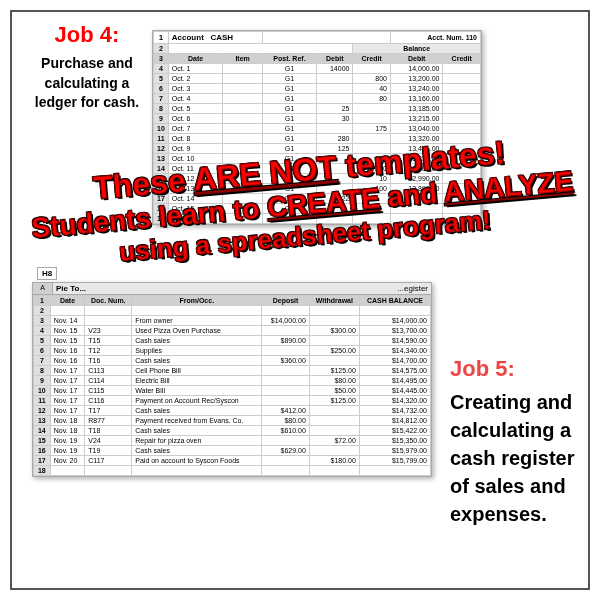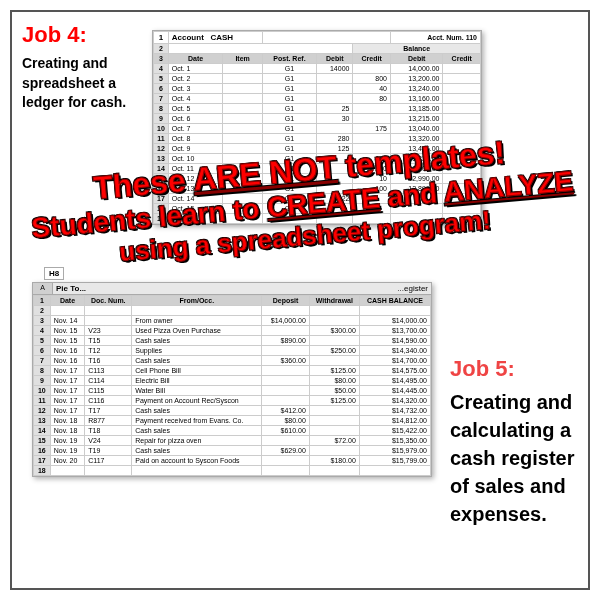"Job 4:" .job4-text { text-align: none -> center }
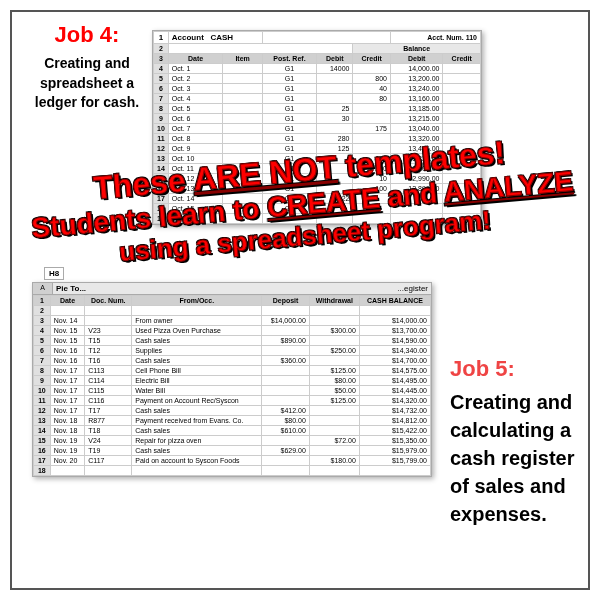"Creating and spreadsheet a ledger" div.job4-desc { text: Creating and spreadsheet -> Purchase and calculating }
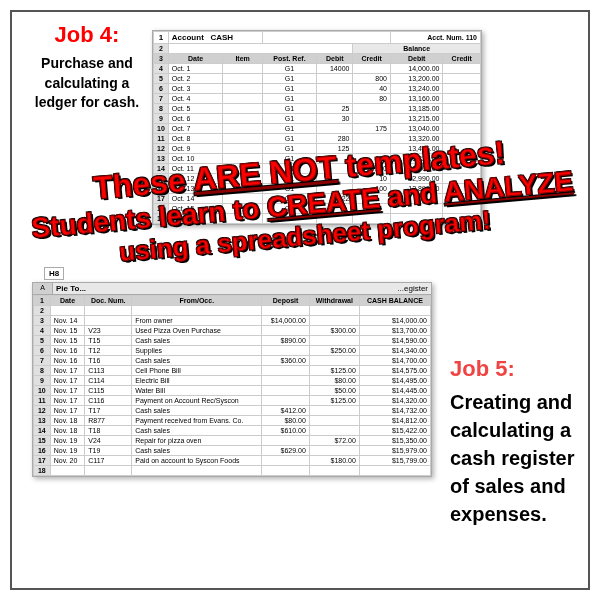"H8" .cell-ref { left: 32px -> 25px }
